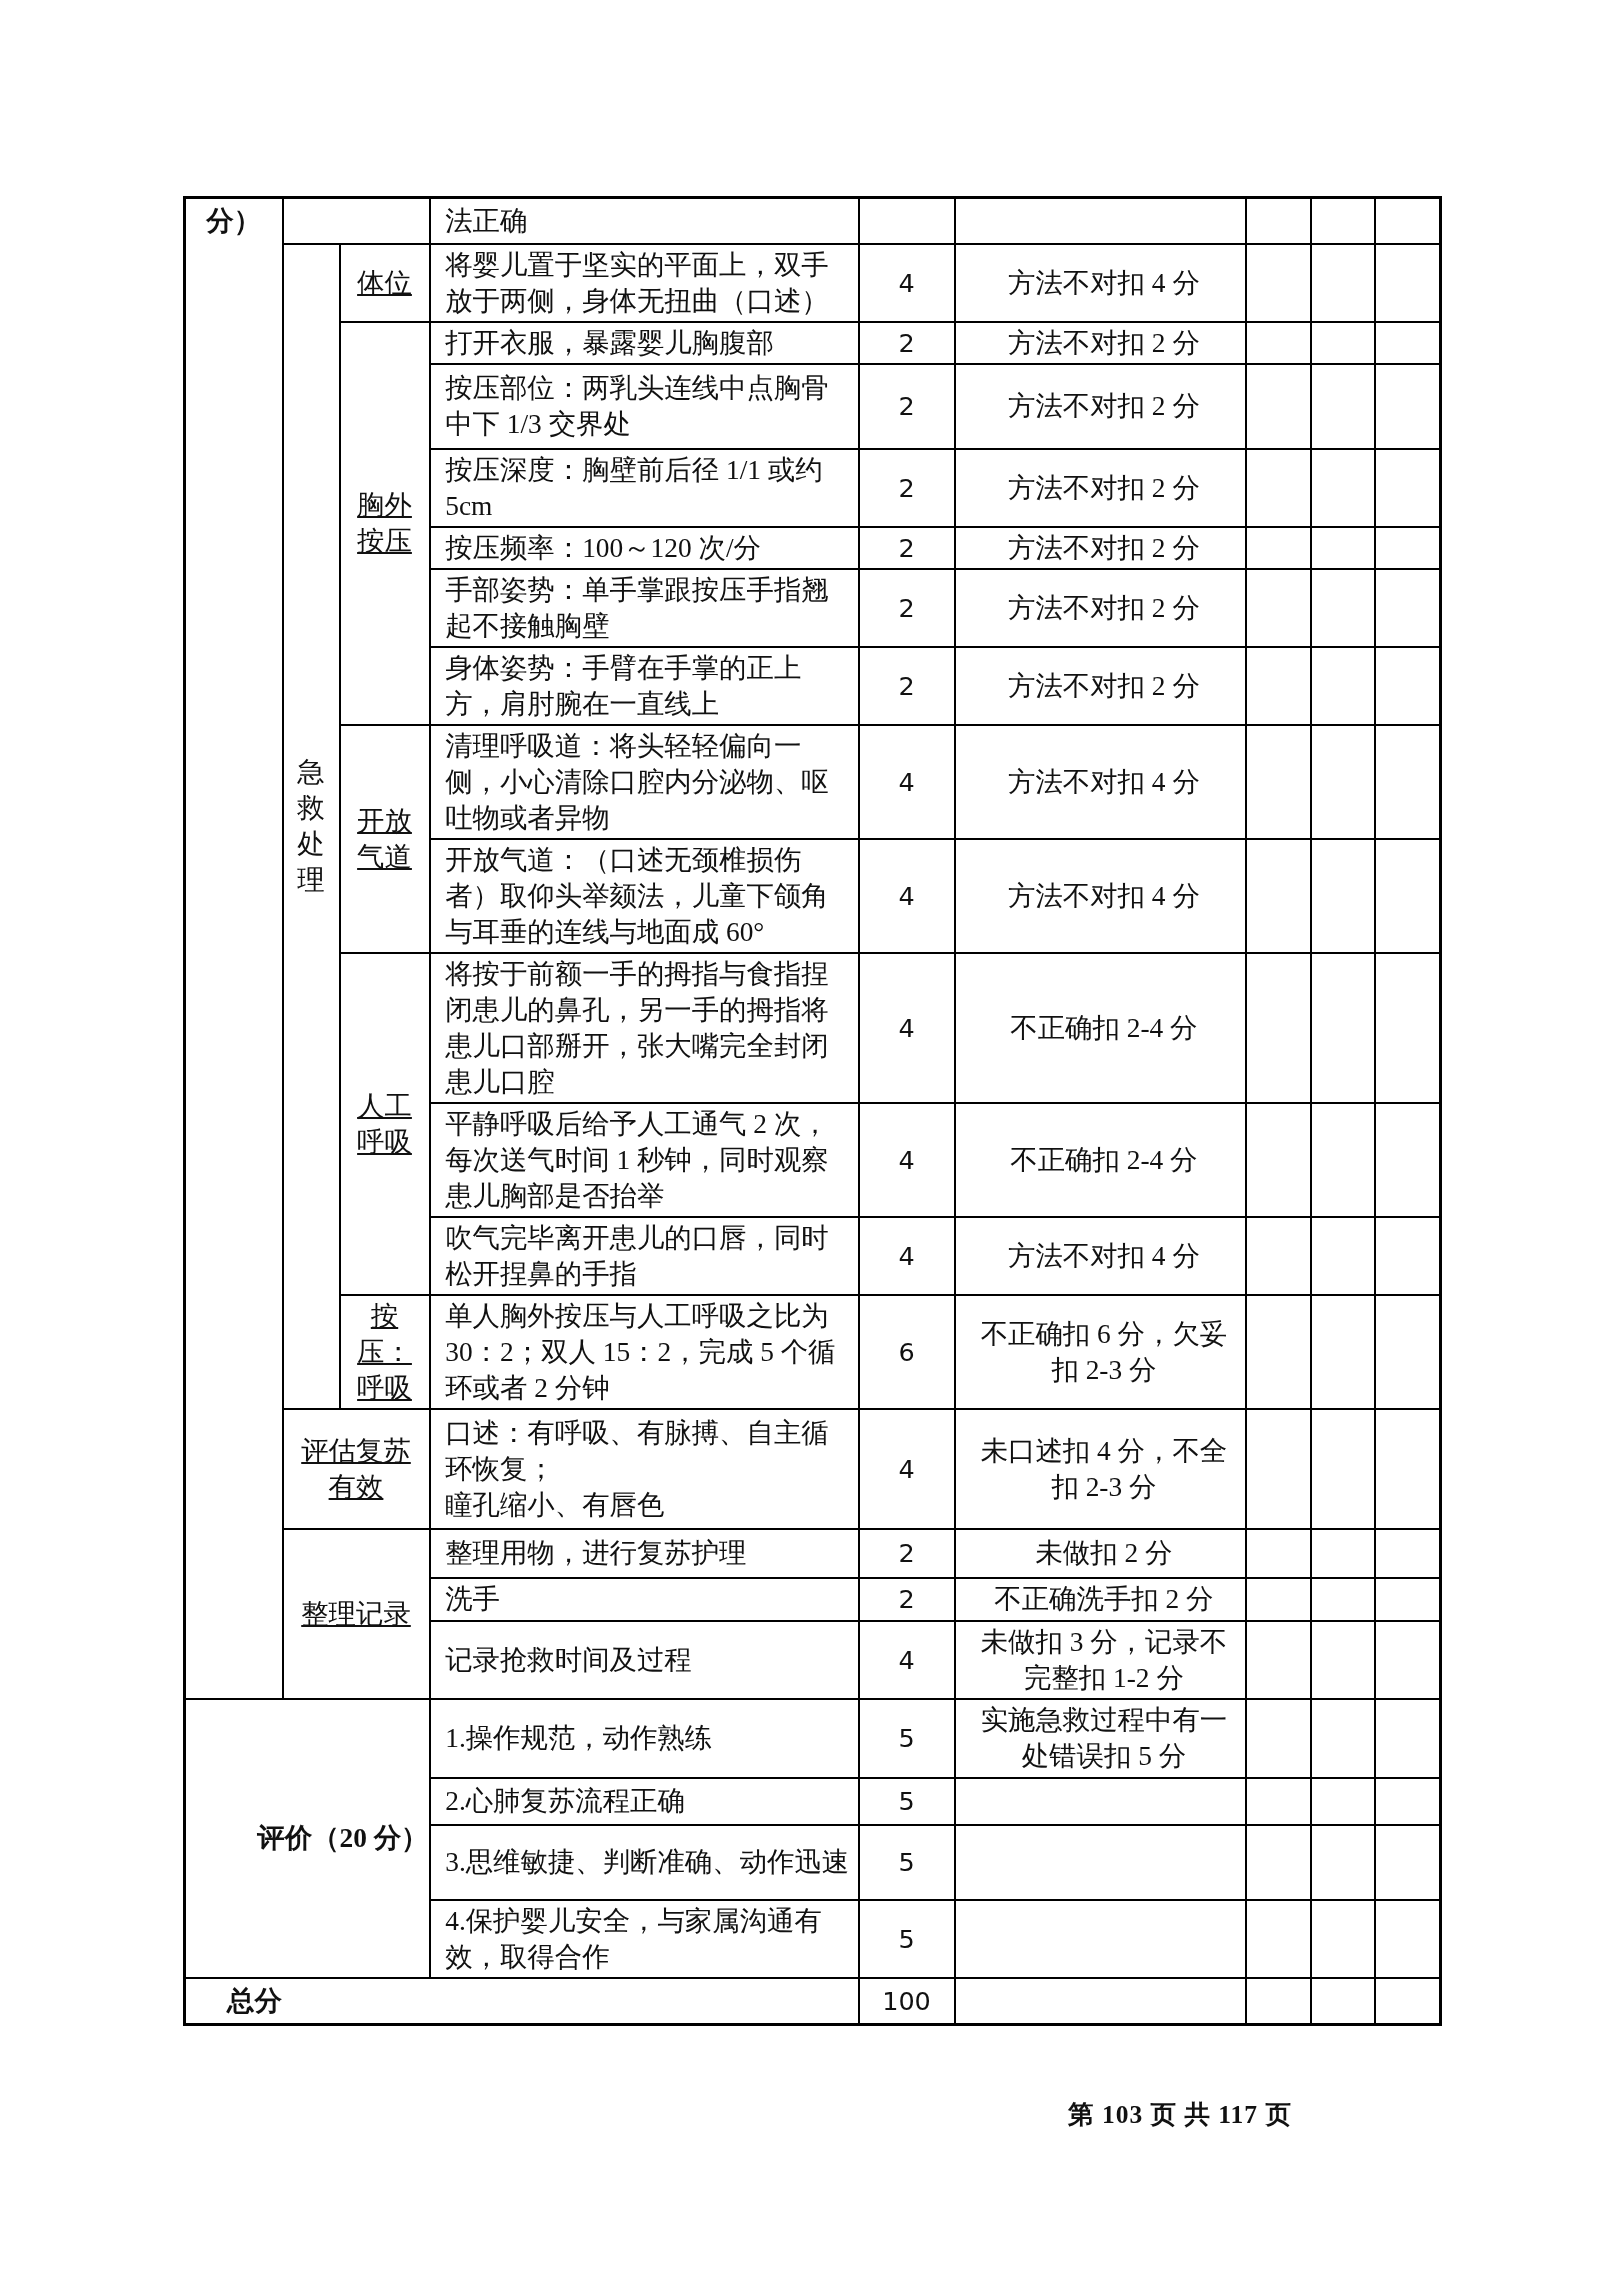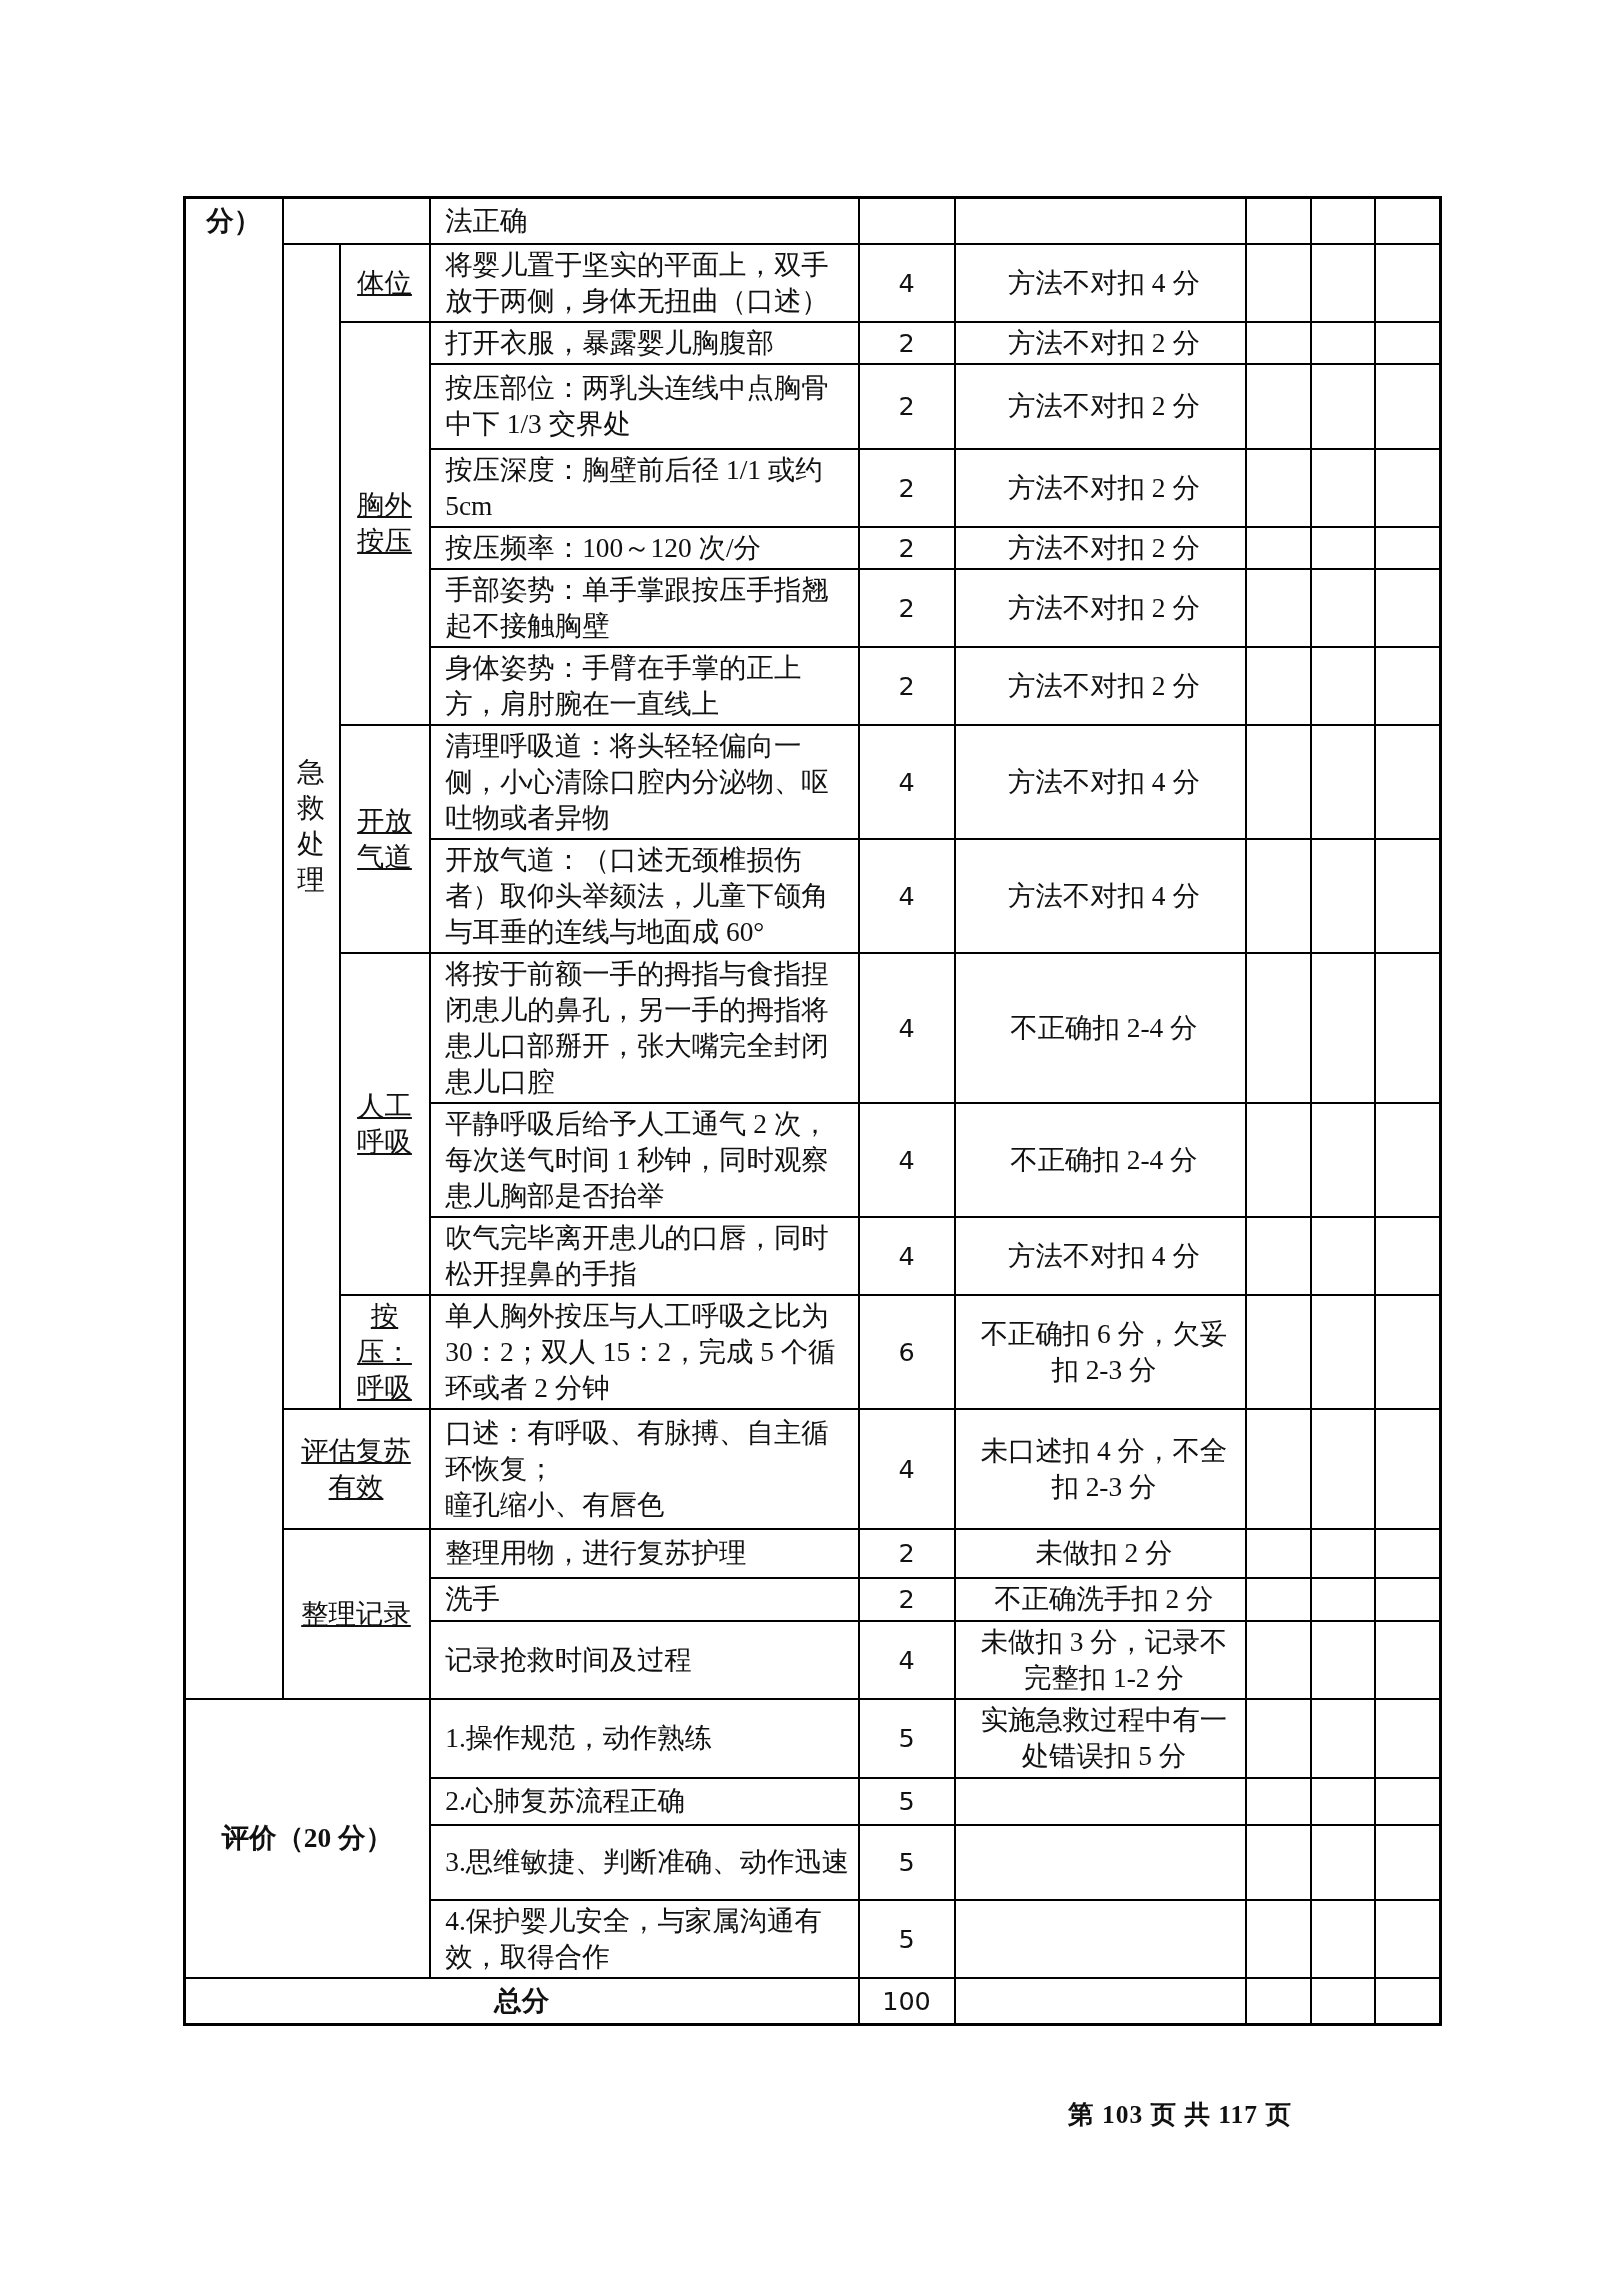"评价（20 分）" td.eval-label { text-align: center -> right }
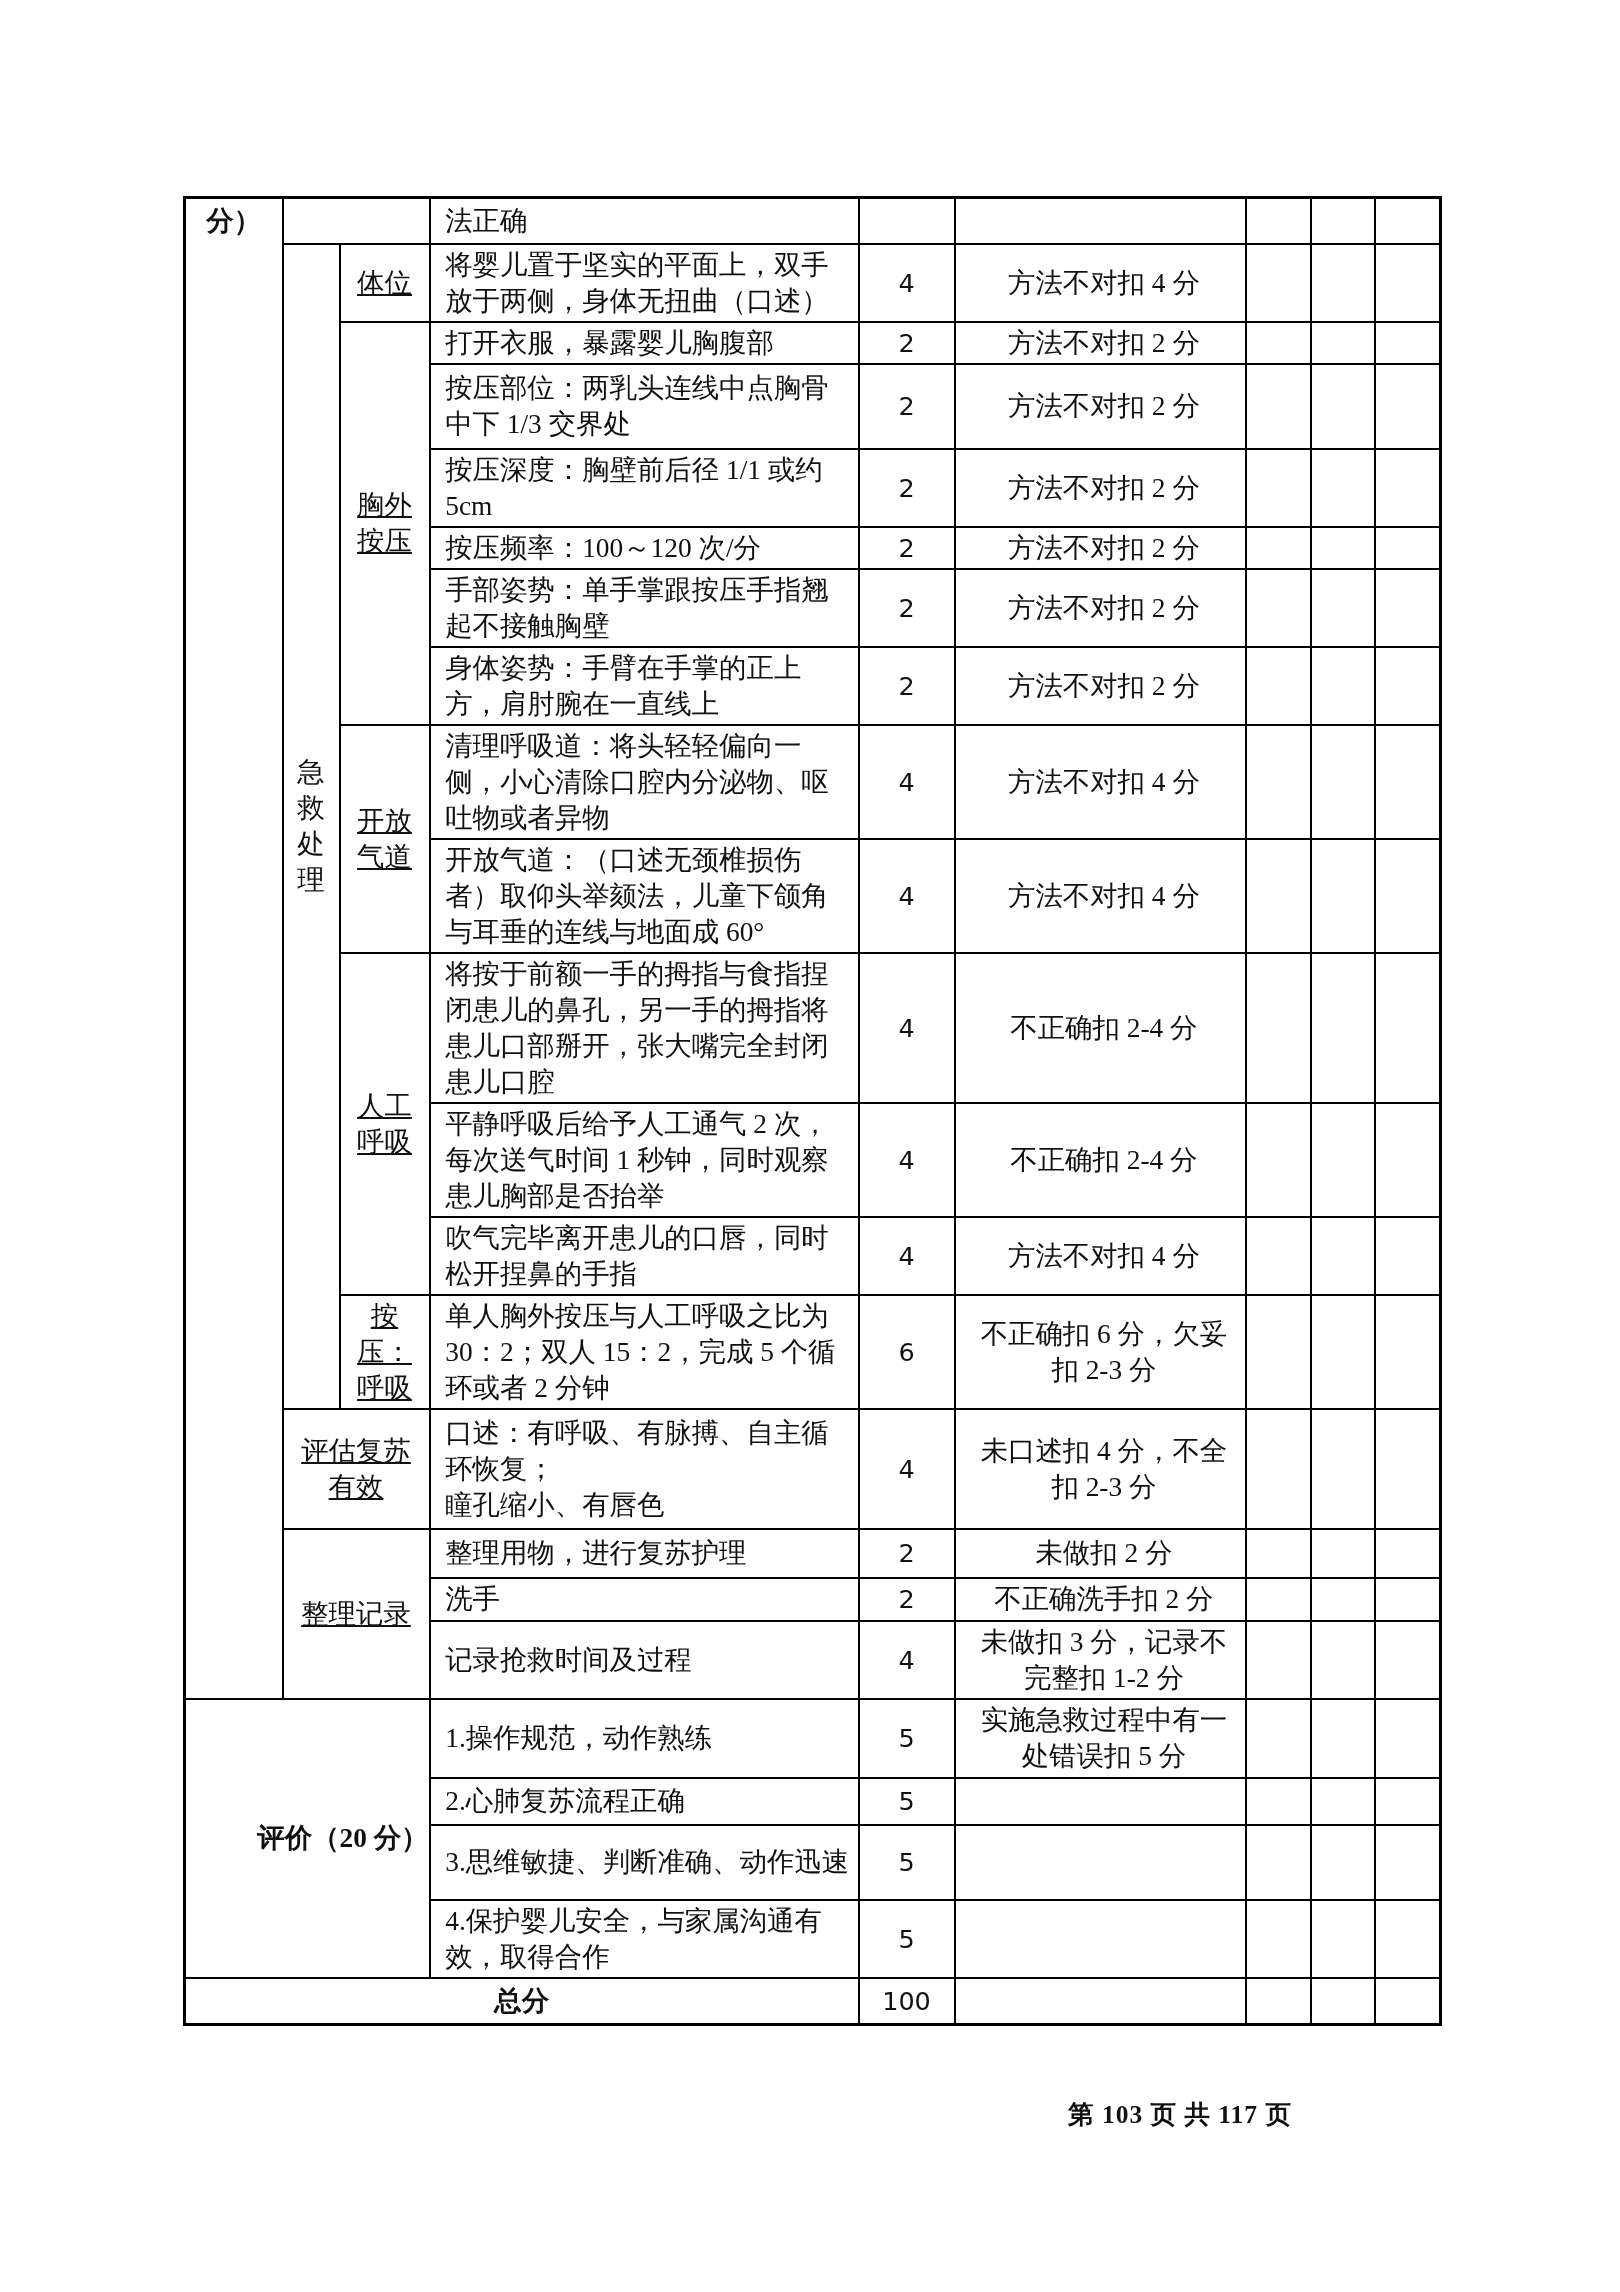"总分" td.total-label { padding-left: none -> 41px; text-align: center -> left }
